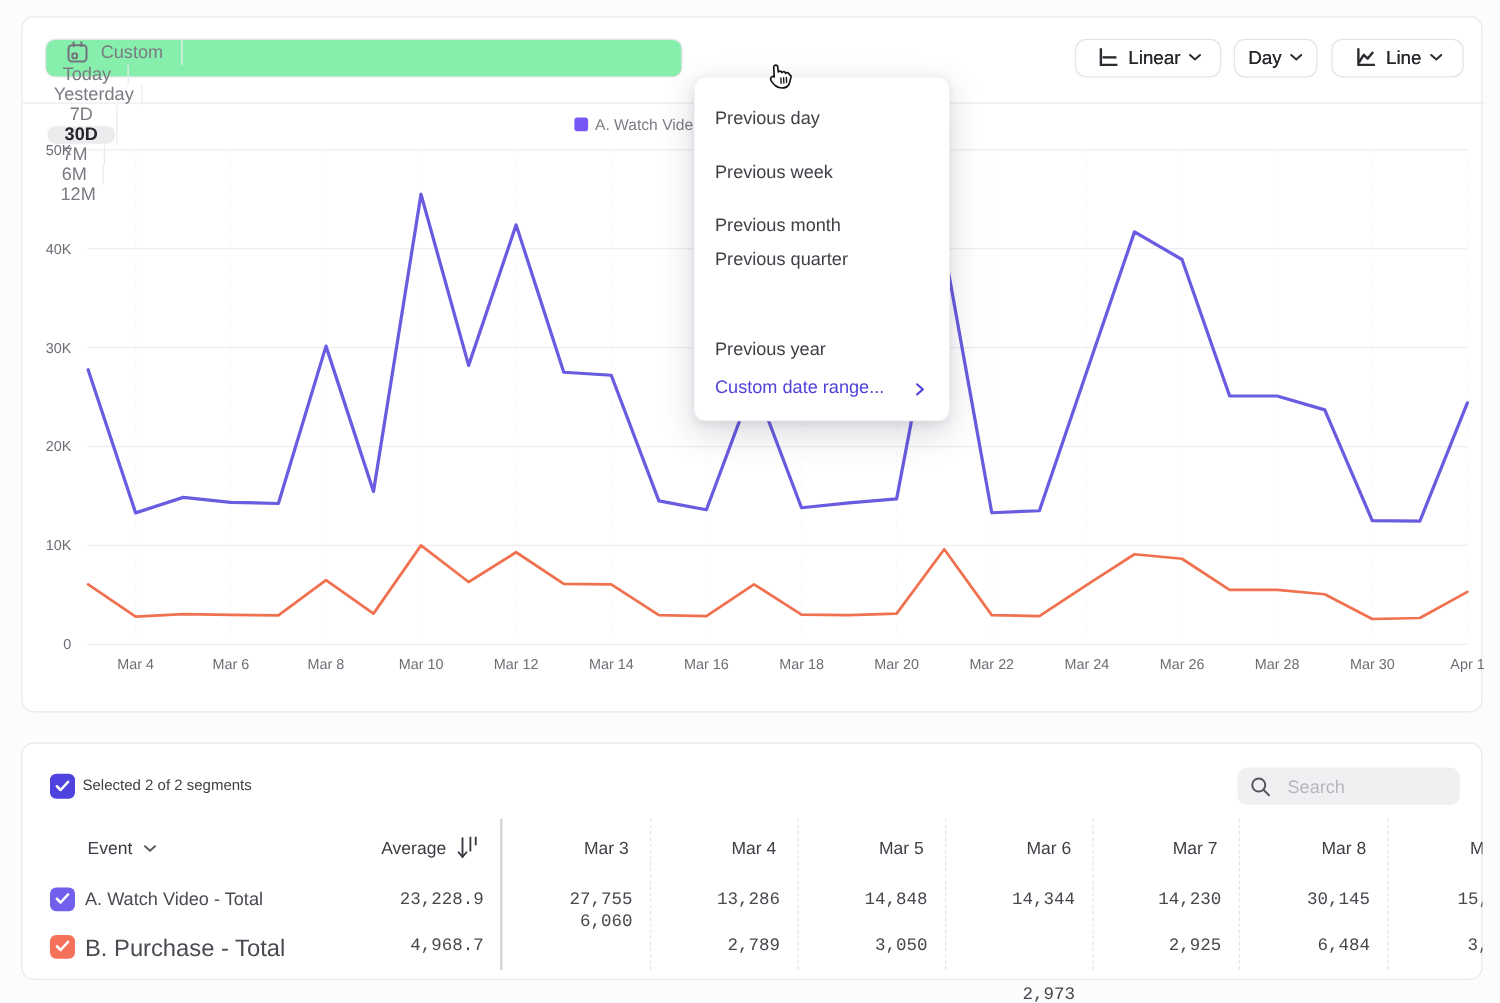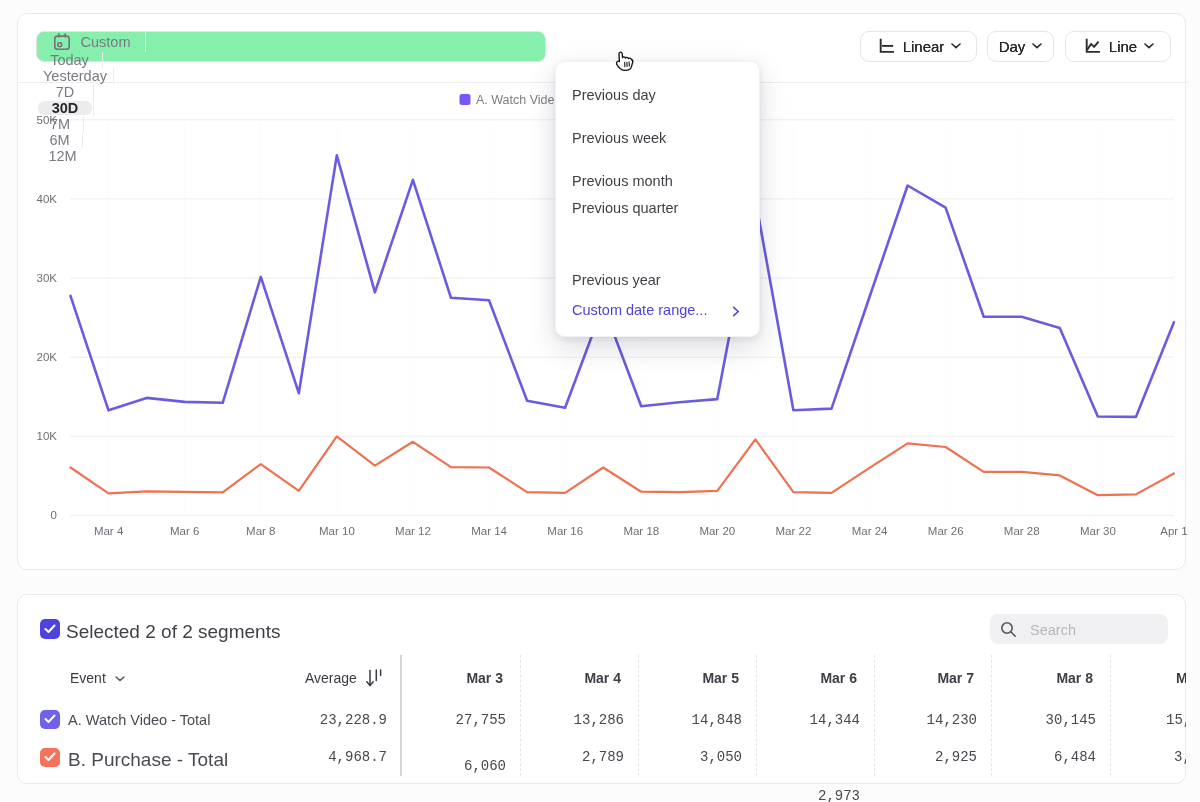"Selected 2 of 2 segments" div.abs { font-size: 19px -> 12px }
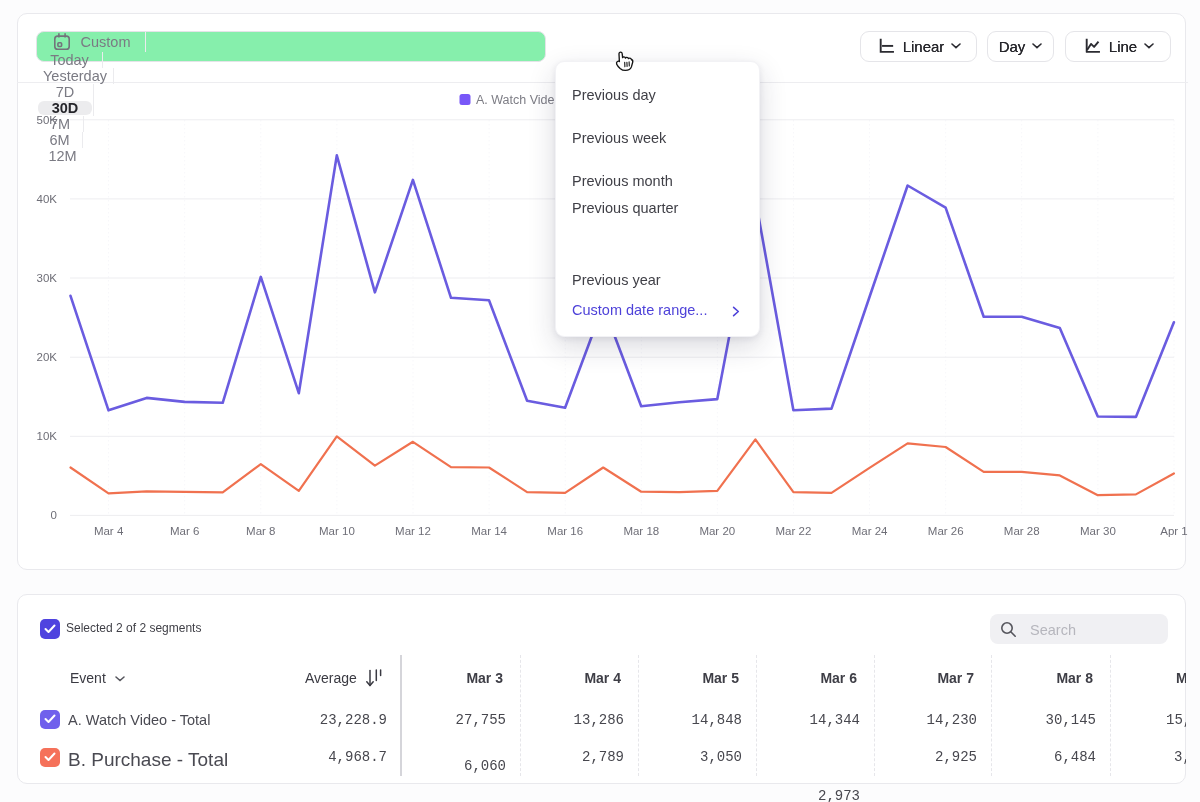"Mar 3" .hdr { font-weight: 700 -> 400 }
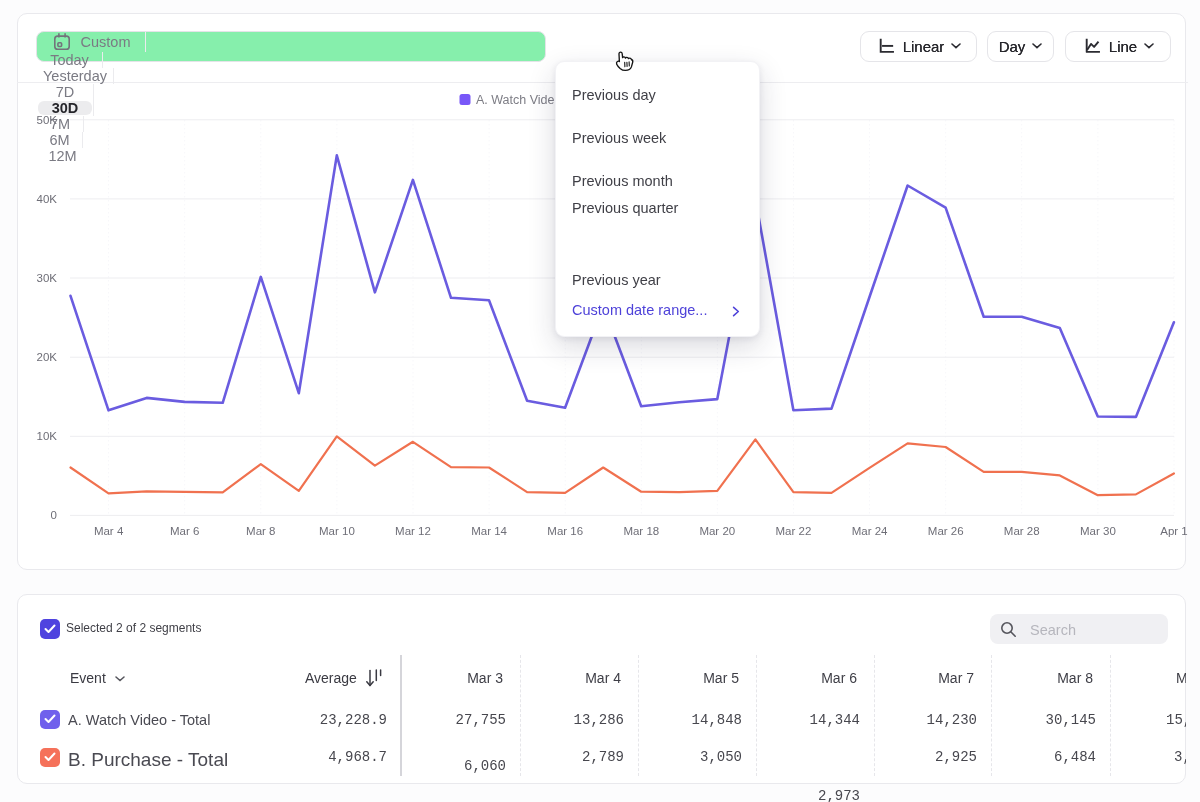"6,060" div.mono { top: 758px -> 730px }
